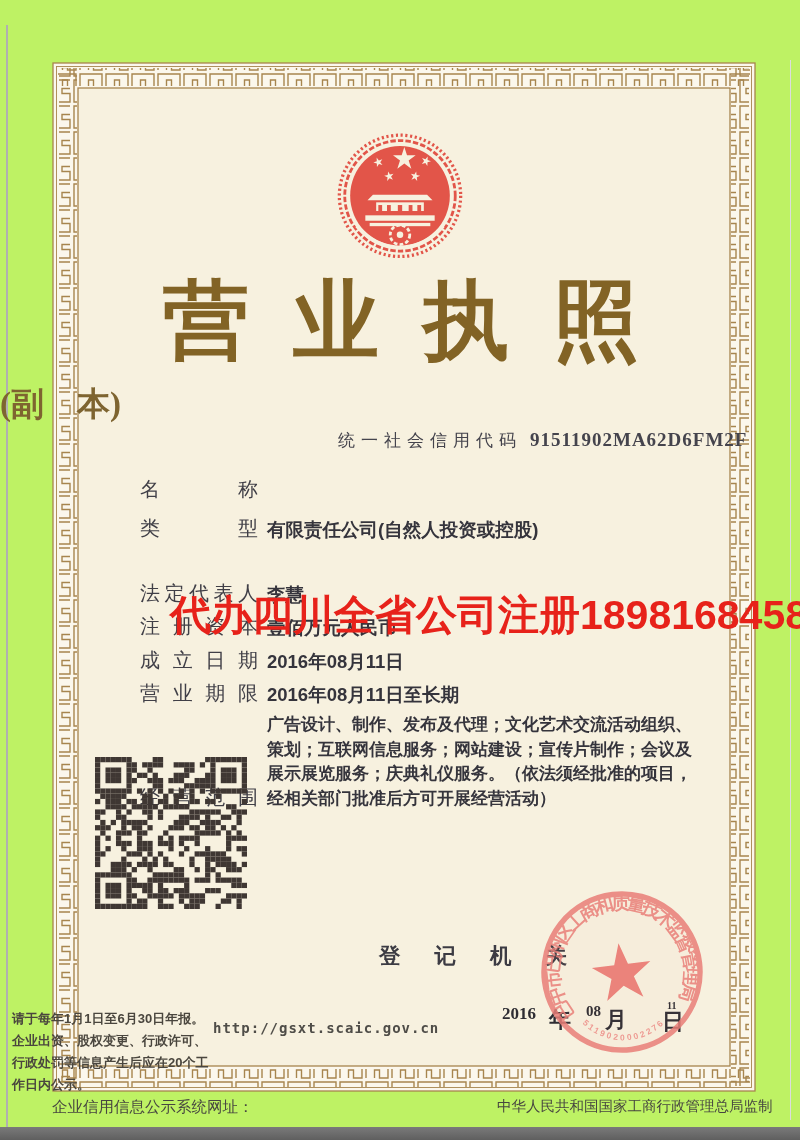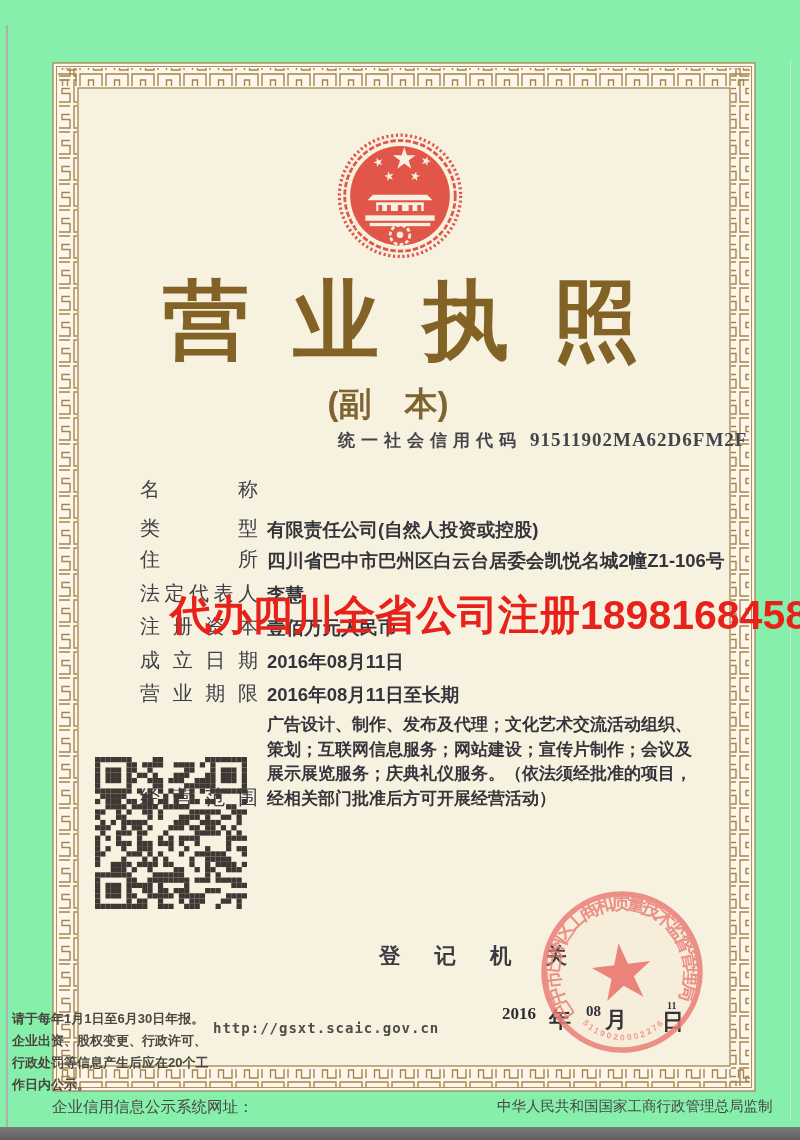"营业执照" .page { background: #86efac -> #bef264 }
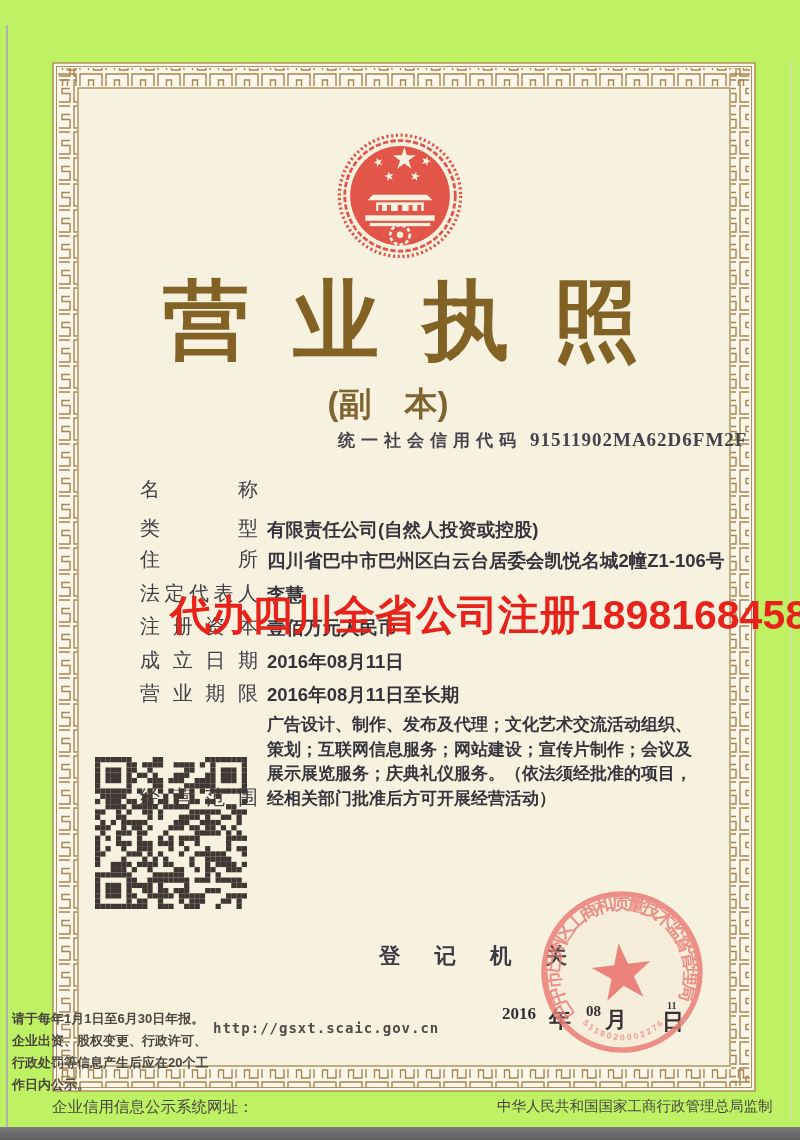"(副 本)" .doc-subtitle { font-family: Liberation Sans, sans-serif -> Liberation Serif, serif; text-align: center -> none }
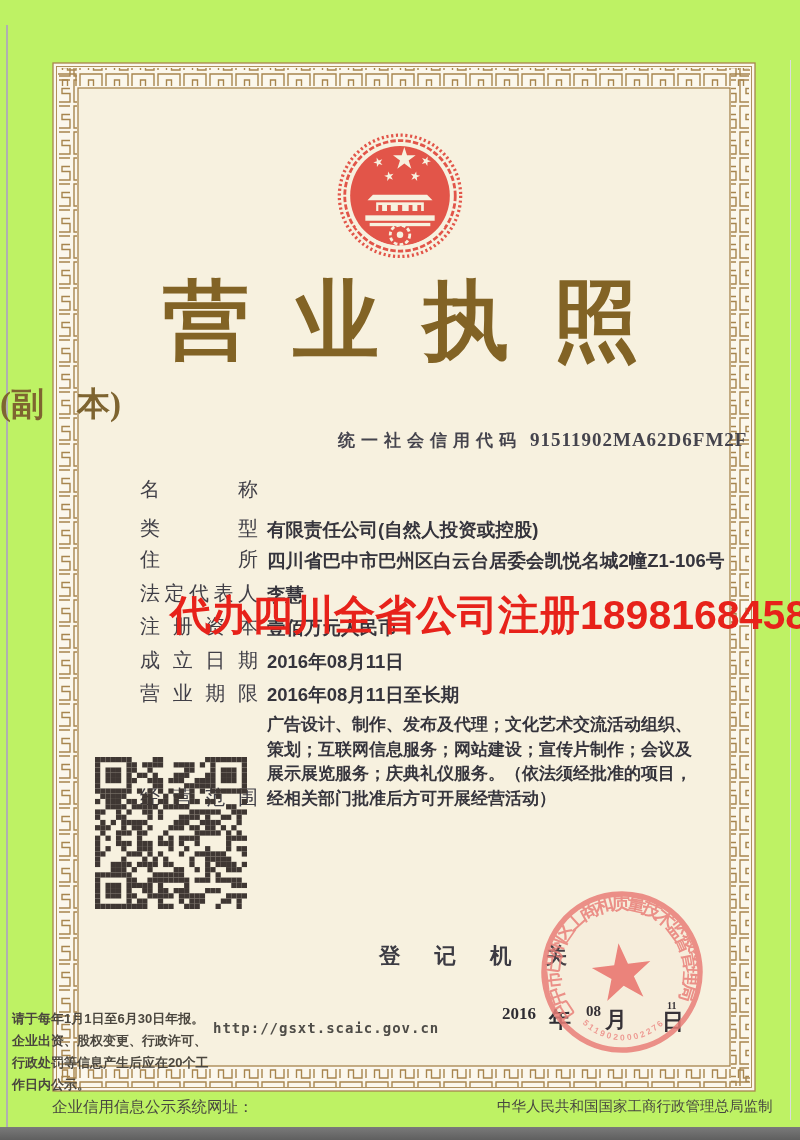"统一社会信用代码" .code-label { font-weight: 700 -> 400 }
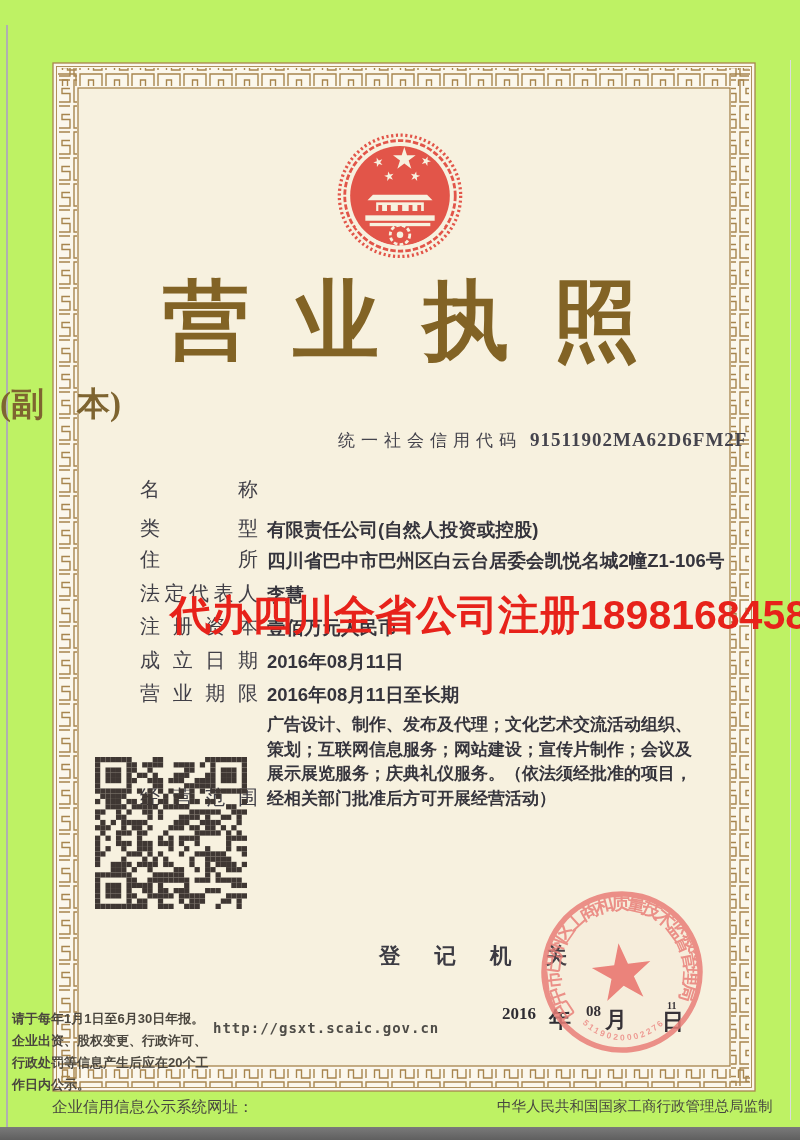"住所" div.abs { html: <div> <span>住所</span> <span>四川省巴中市巴州区白云台居委会凯悦名城2幢Z1-106号</span> </div> -> none }
